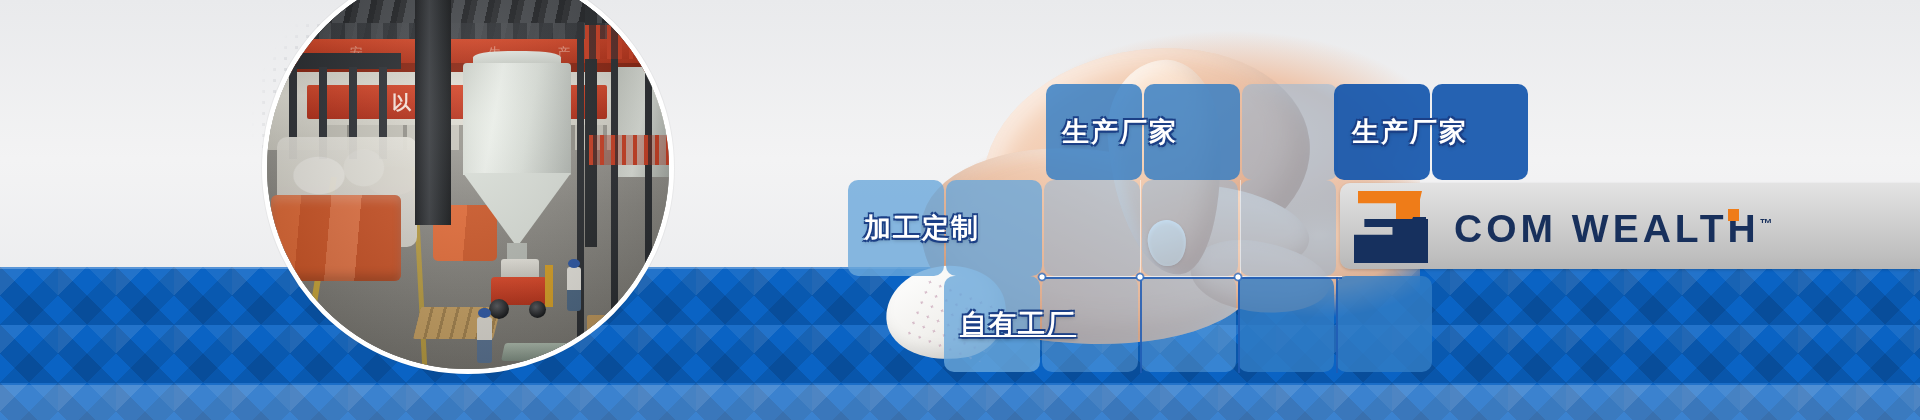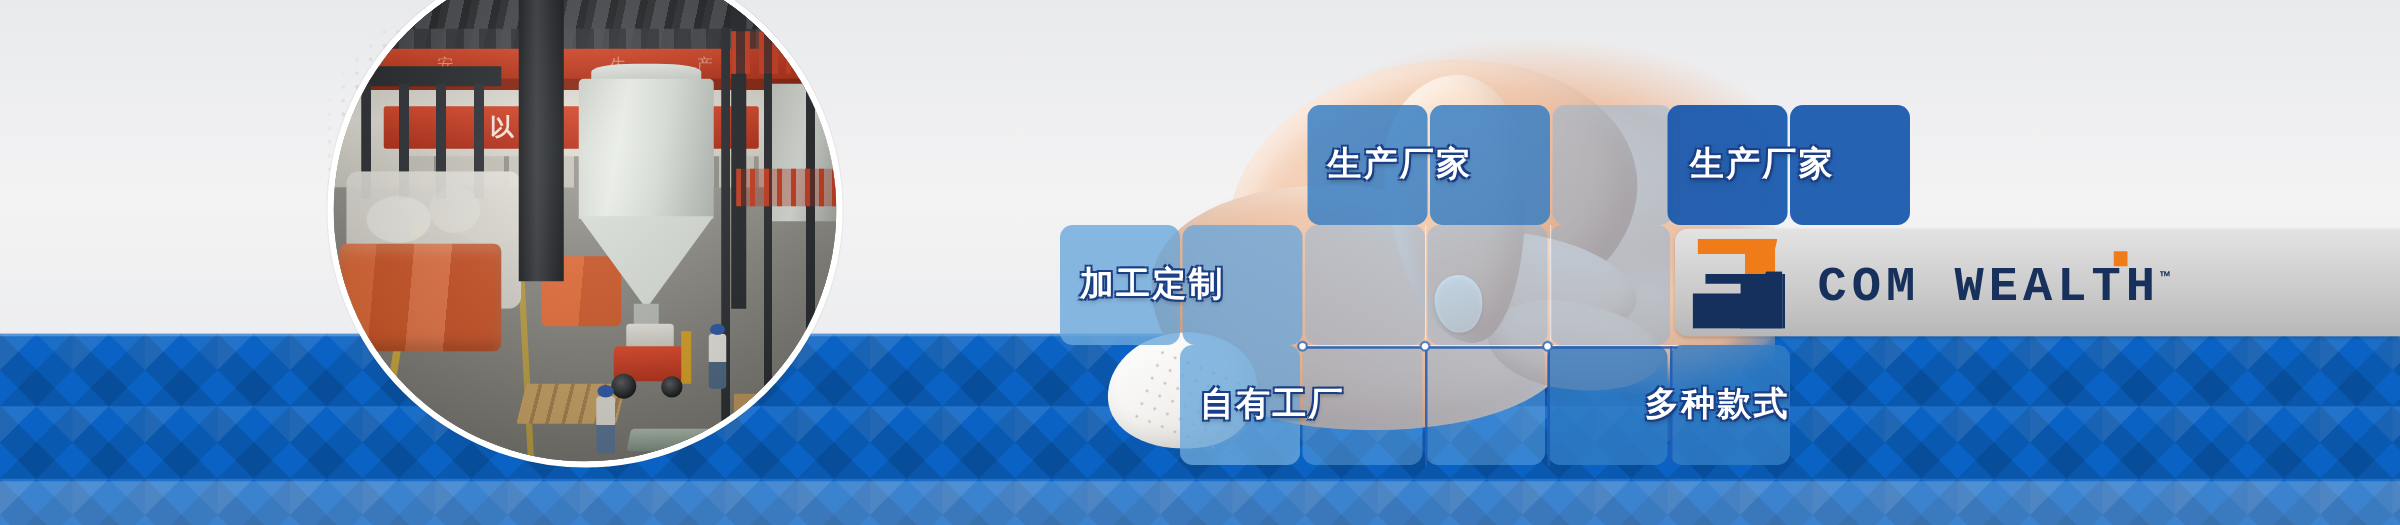"COM WEALTH™" .logo-en { font-family: Liberation Mono, monospace -> Liberation Sans, sans-serif; line-height: 54px -> 40px }
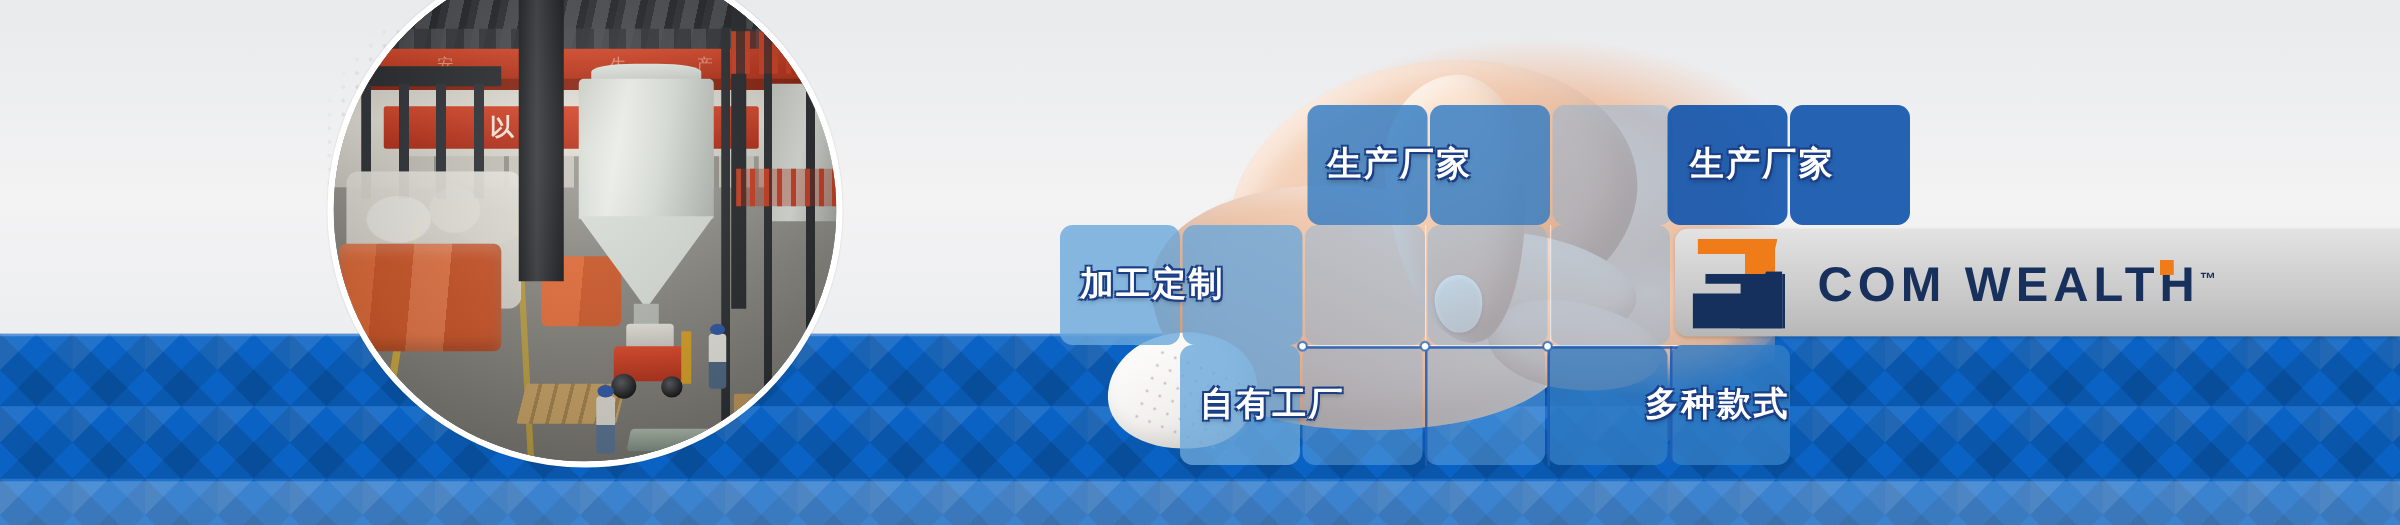"自有工厂" div.tile-label { text-decoration: none -> underline }
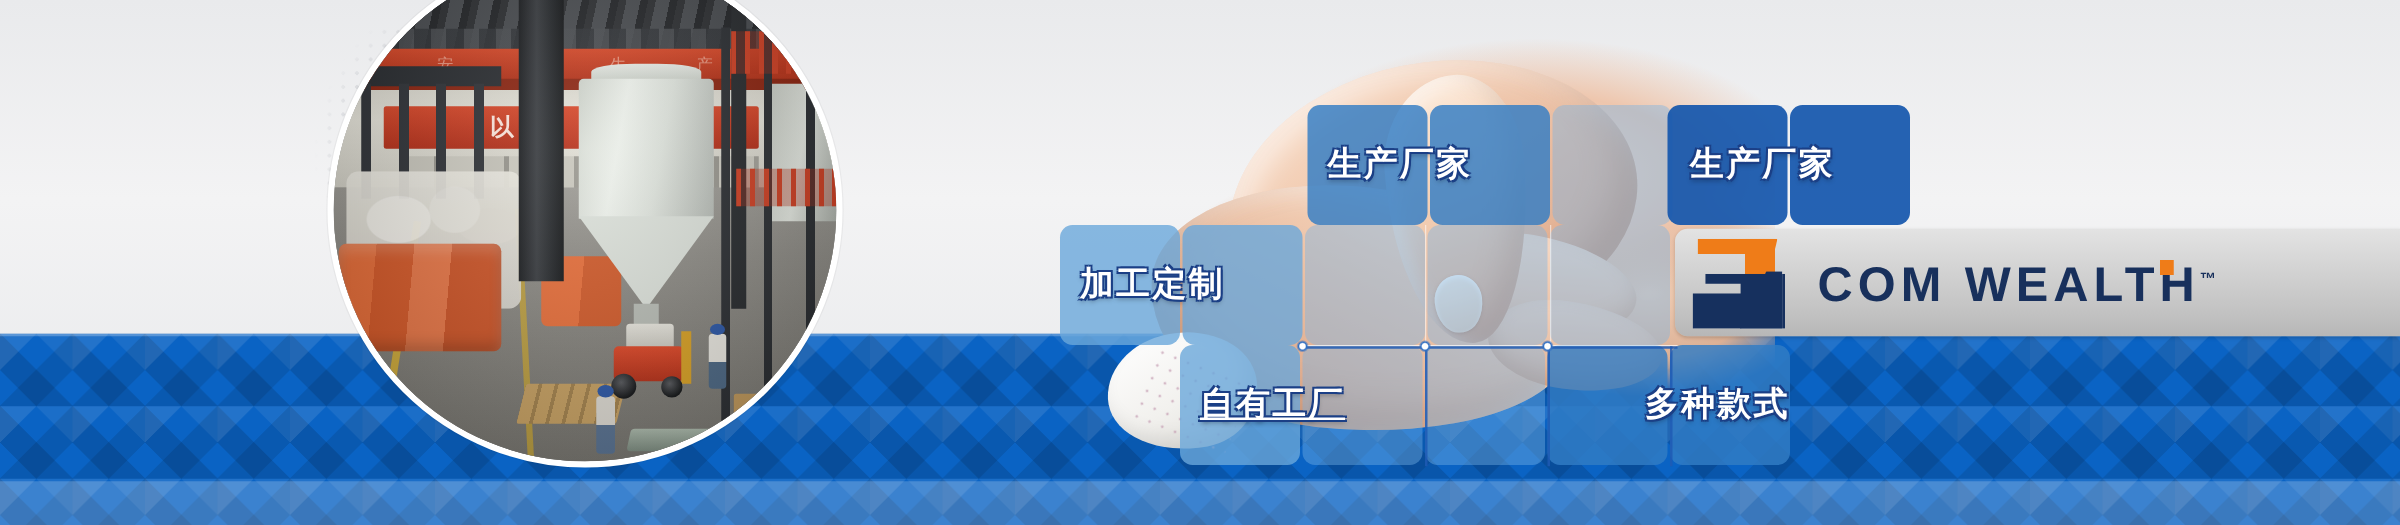"多种款式" div.tile-label { html: <div>多种款式</div> -> none }
